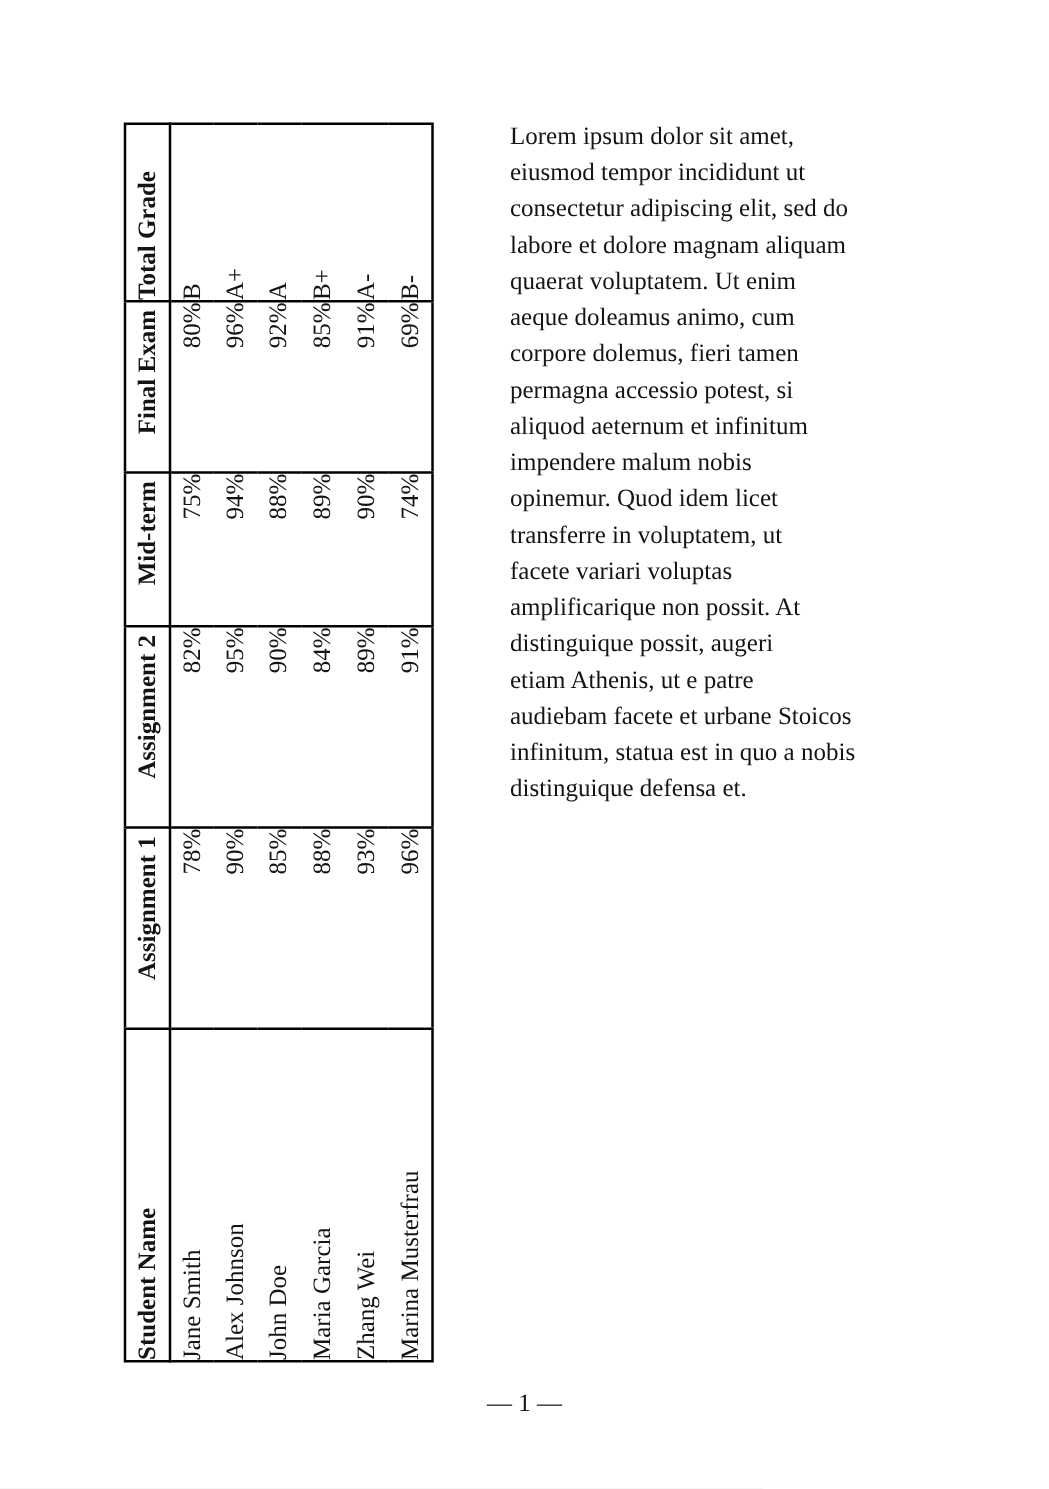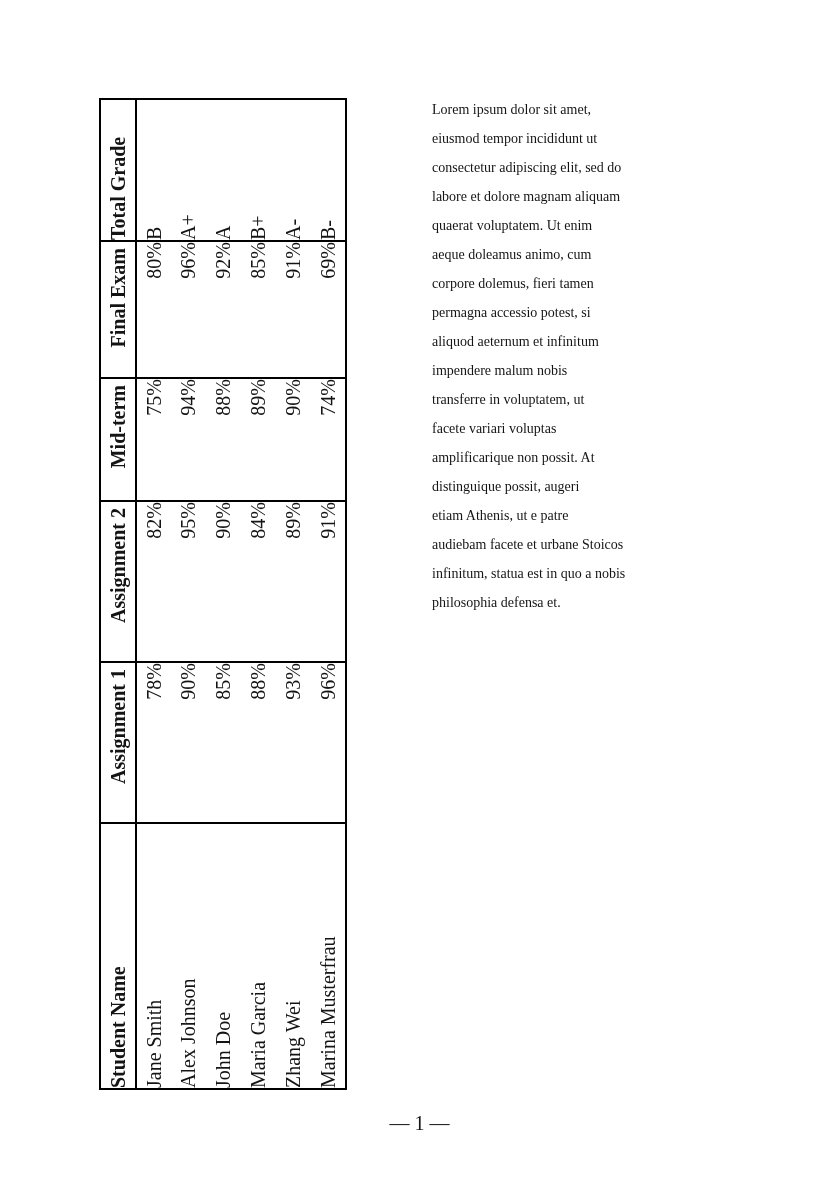"Lorem ipsum dolor sit amet," .paragraph { font-size: 14px -> 20px; left: 432px -> 408px }
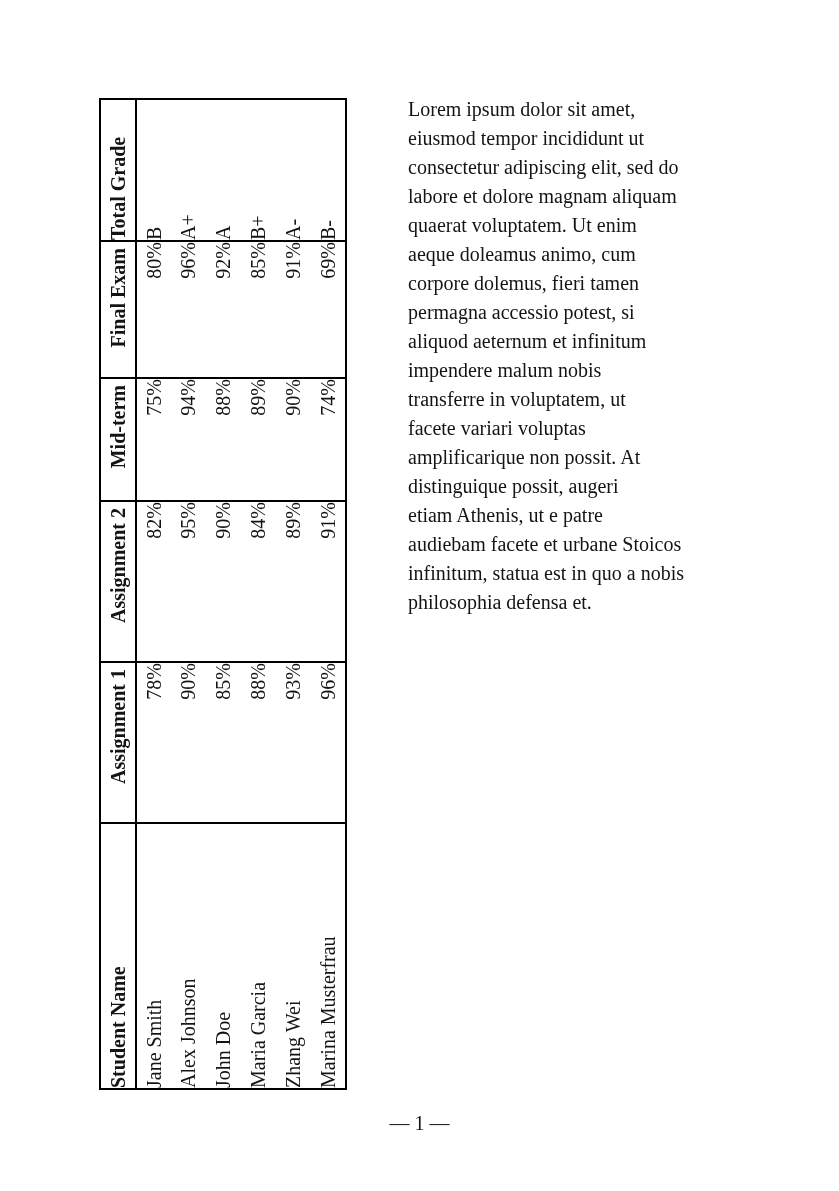"opinemur. Quod idem licet" div.line { html: none -> <div>opinemur. Quod idem licet</div> }
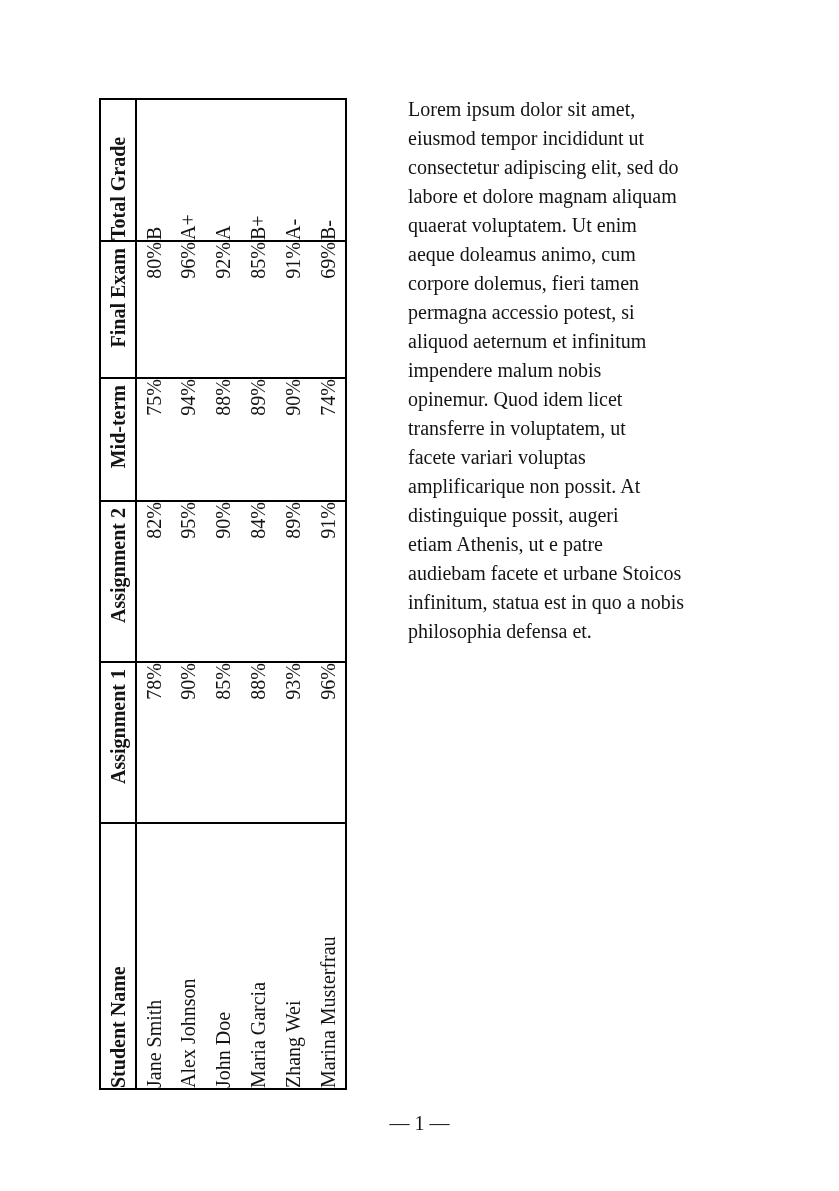"philosophia defensa et." div.line { text: philosophia -> distinguique }
